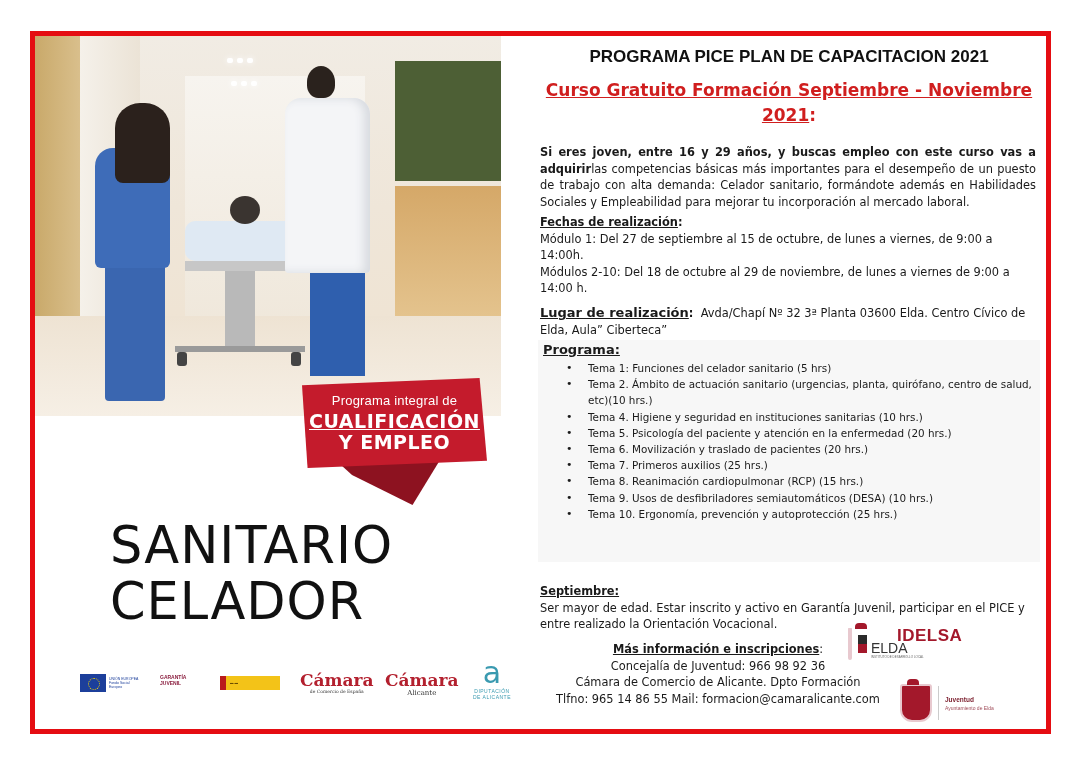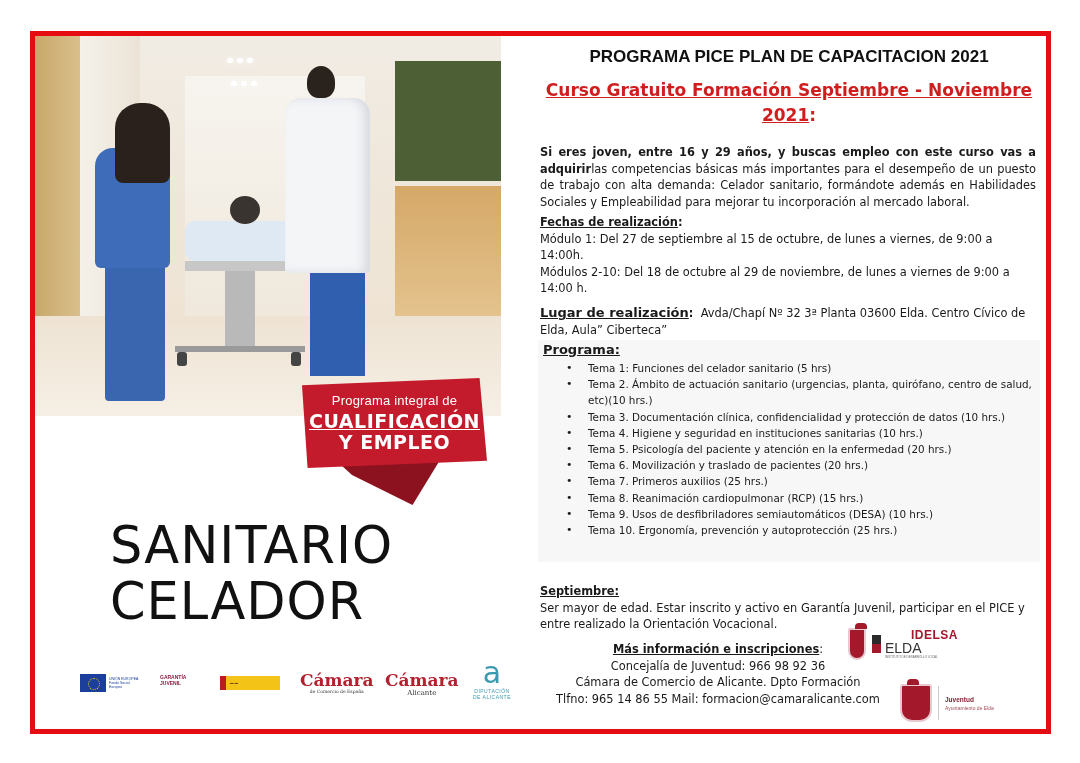"Tema 3. Documentación clínica," li { html: <li>Tema 3. Documentación clínica, confidencialidad y protección de datos (10 hrs.)</li> -> none }
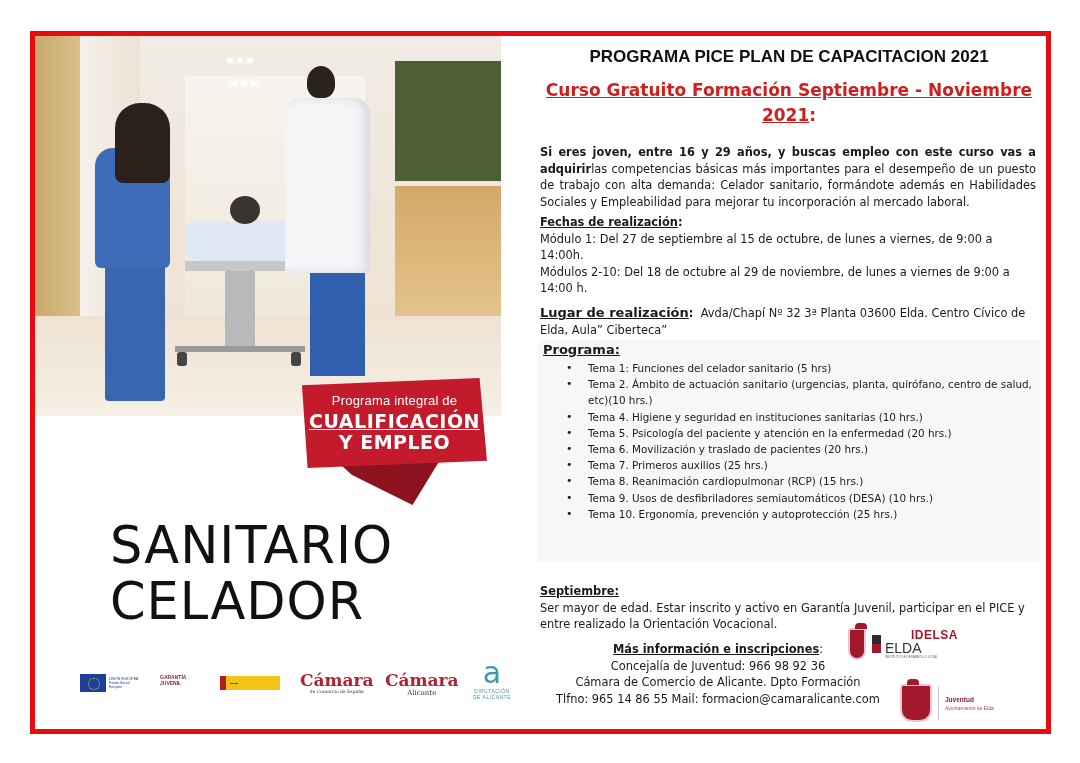"IDELSA" .idelsa-words .w1 { font-size: 12px -> 17px }
